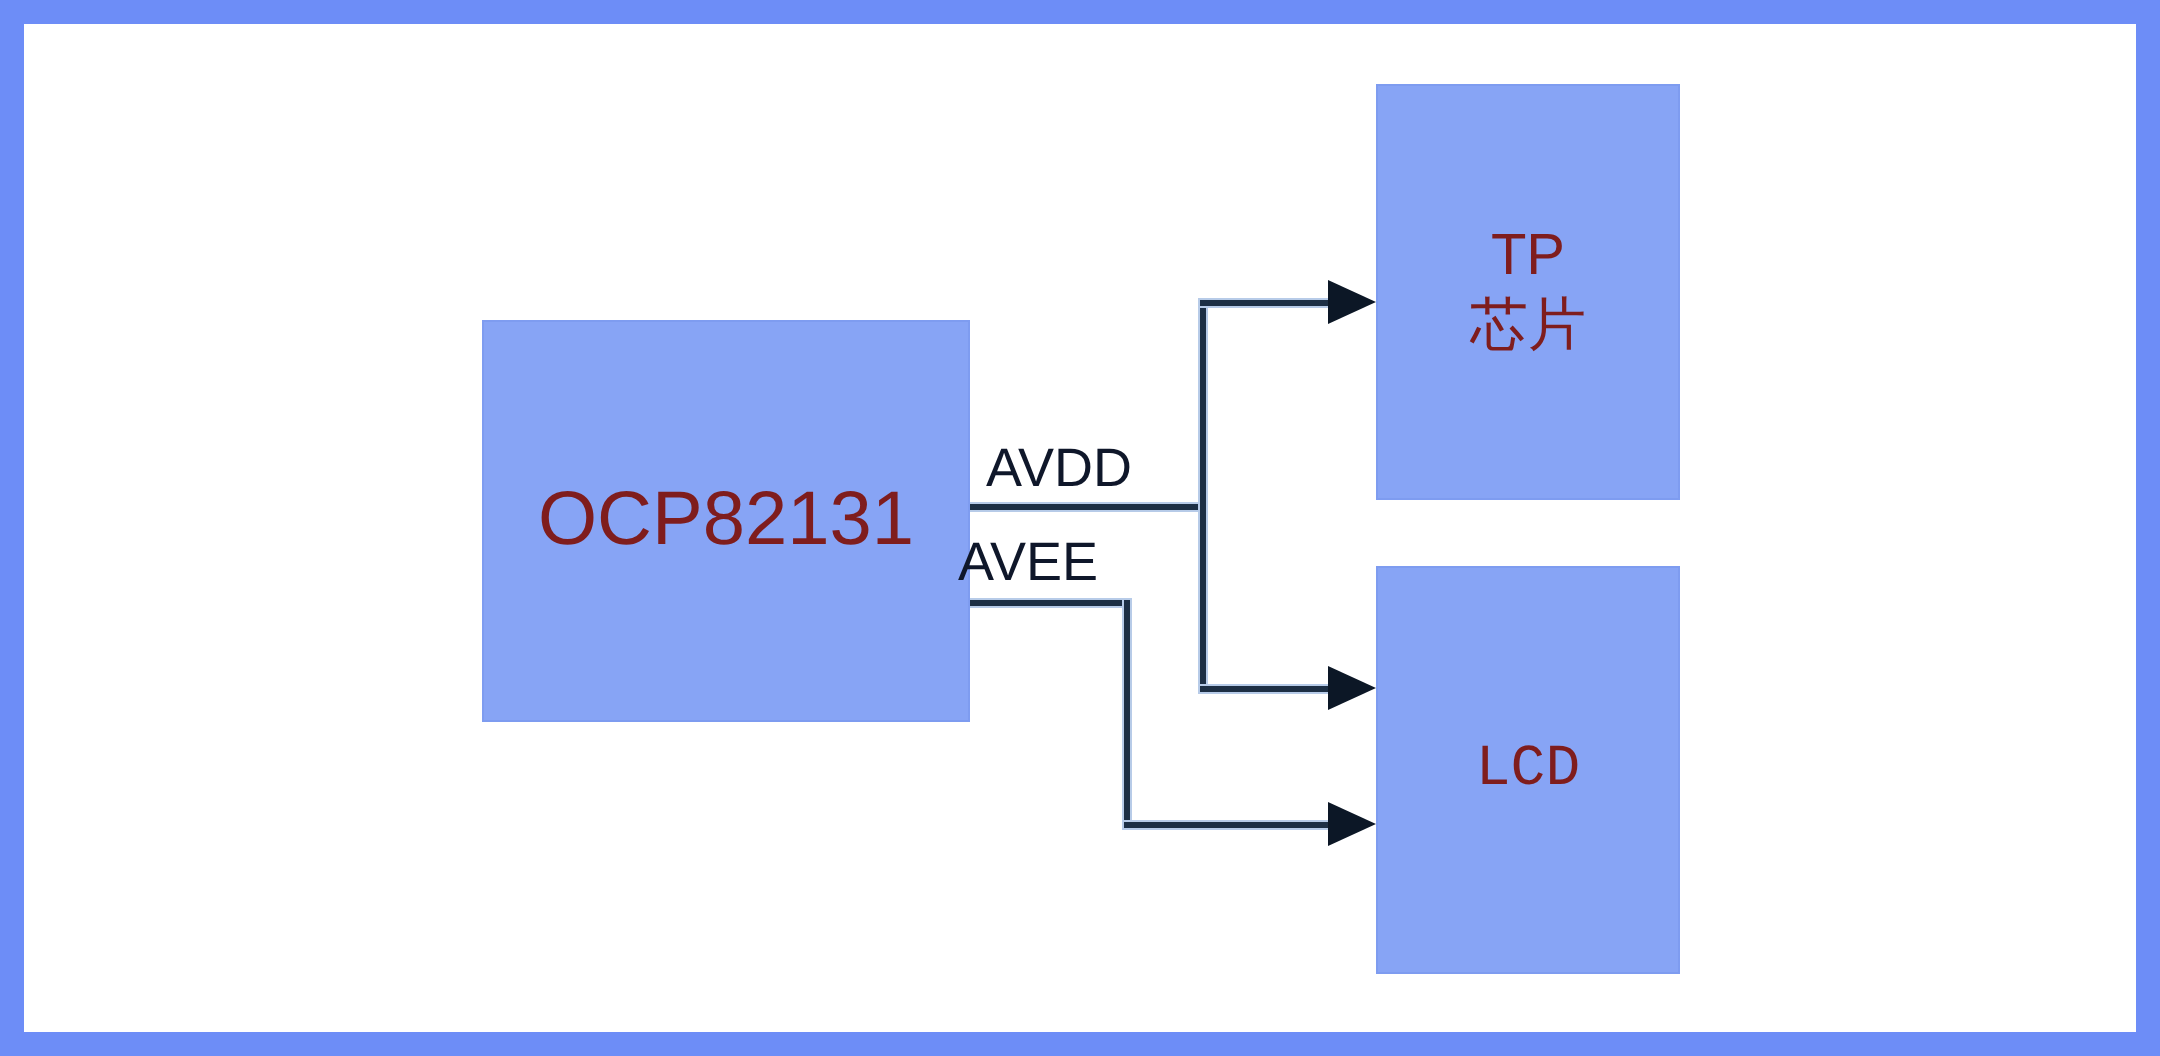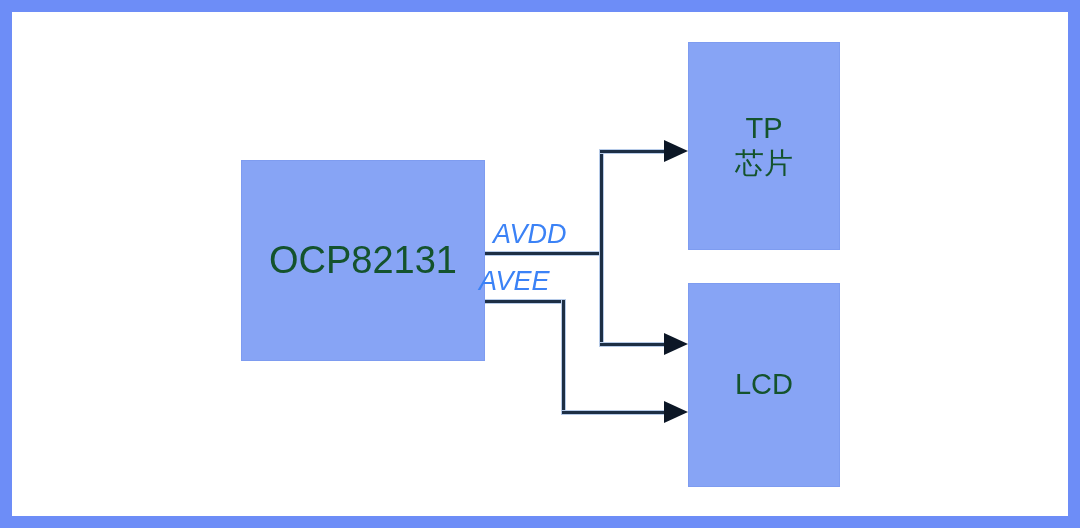"TP" .block { color: #14532d -> #7f1d1d }
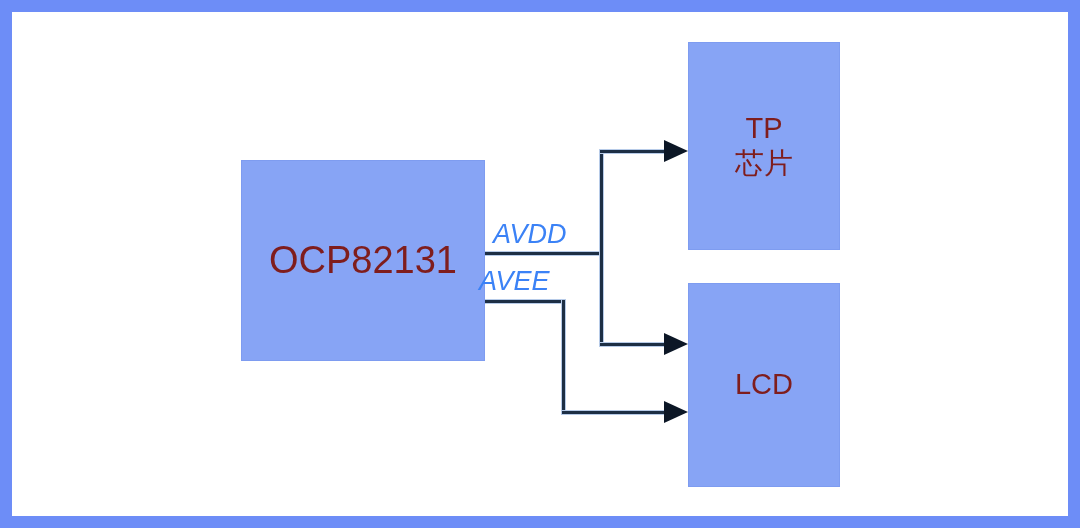"AVDD" .pin-label { color: #3b82f6 -> #0f172a; font-style: italic -> none }
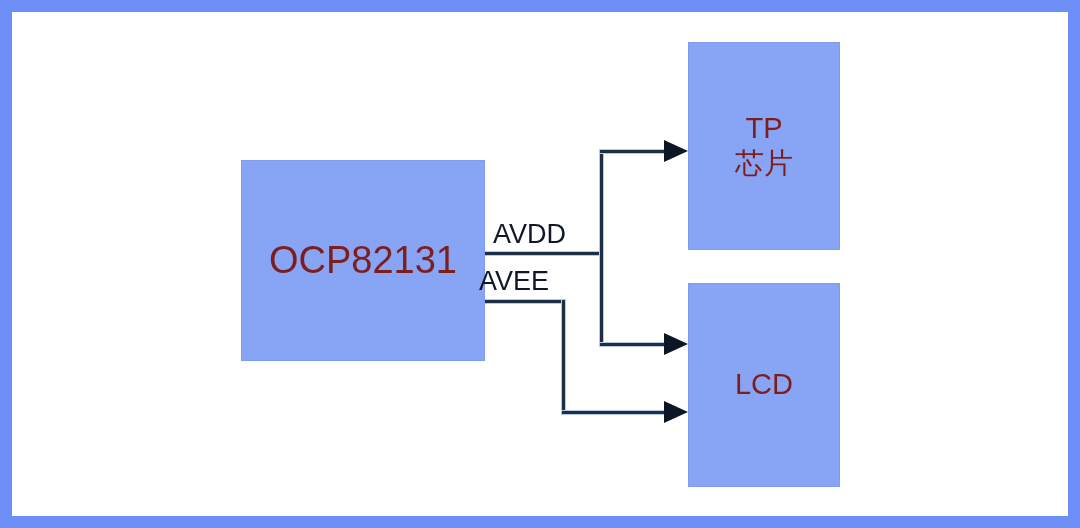"LCD" #block-lcd { font-family: none -> Liberation Mono, monospace }
